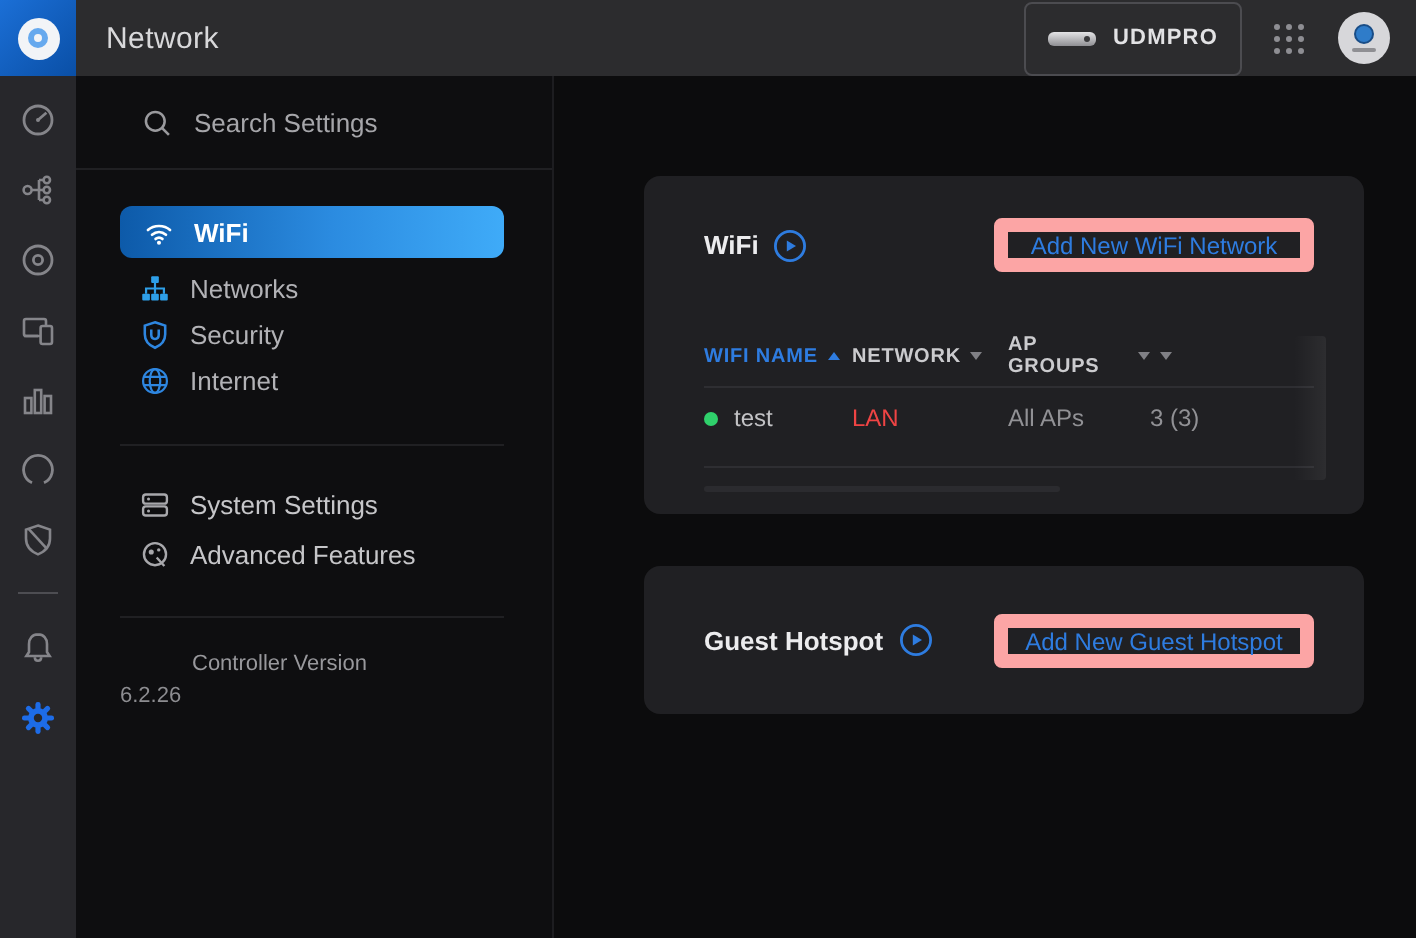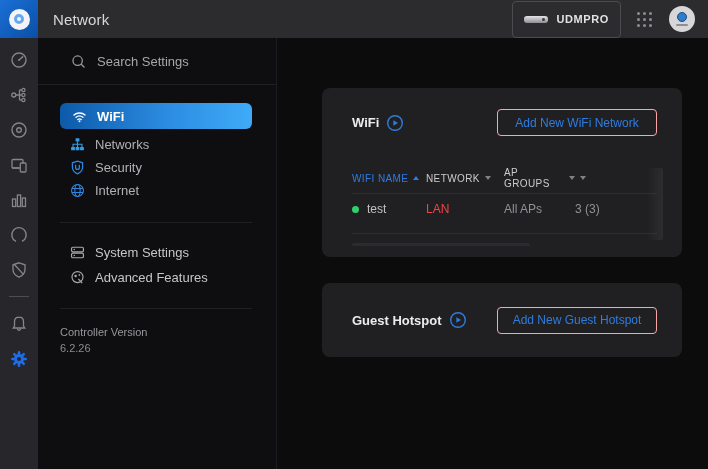"Add New WiFi Network" .blue-btn { border: 1px solid #fca5a5 -> 7px solid #fca5a5 }
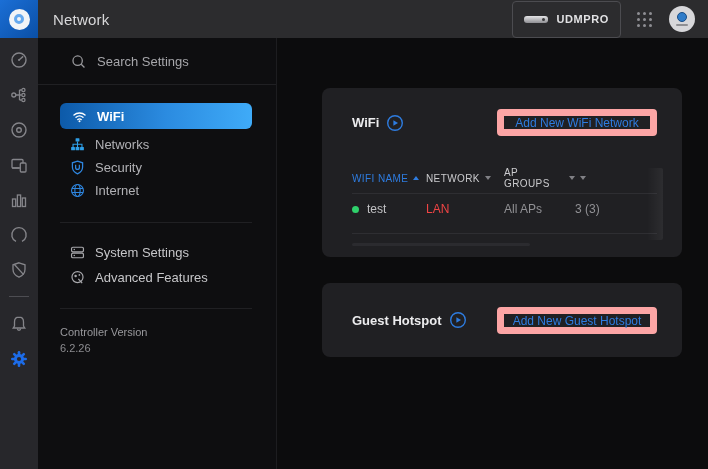"WIFI NAME" .t-col { font-weight: normal -> bold }
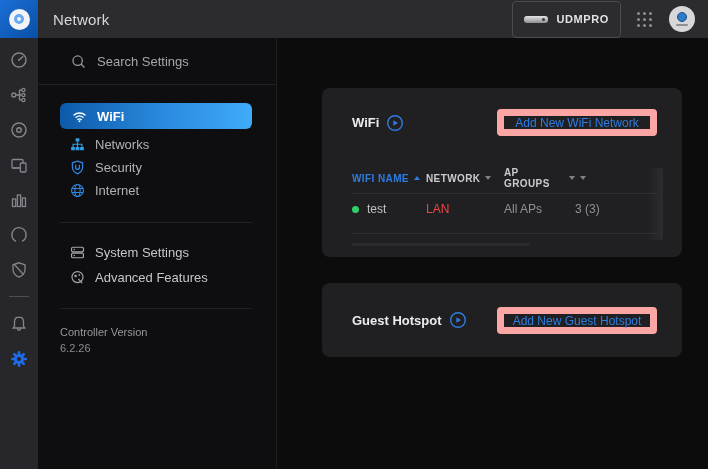"Controller Version" .version-label { margin-left: none -> 36px }
